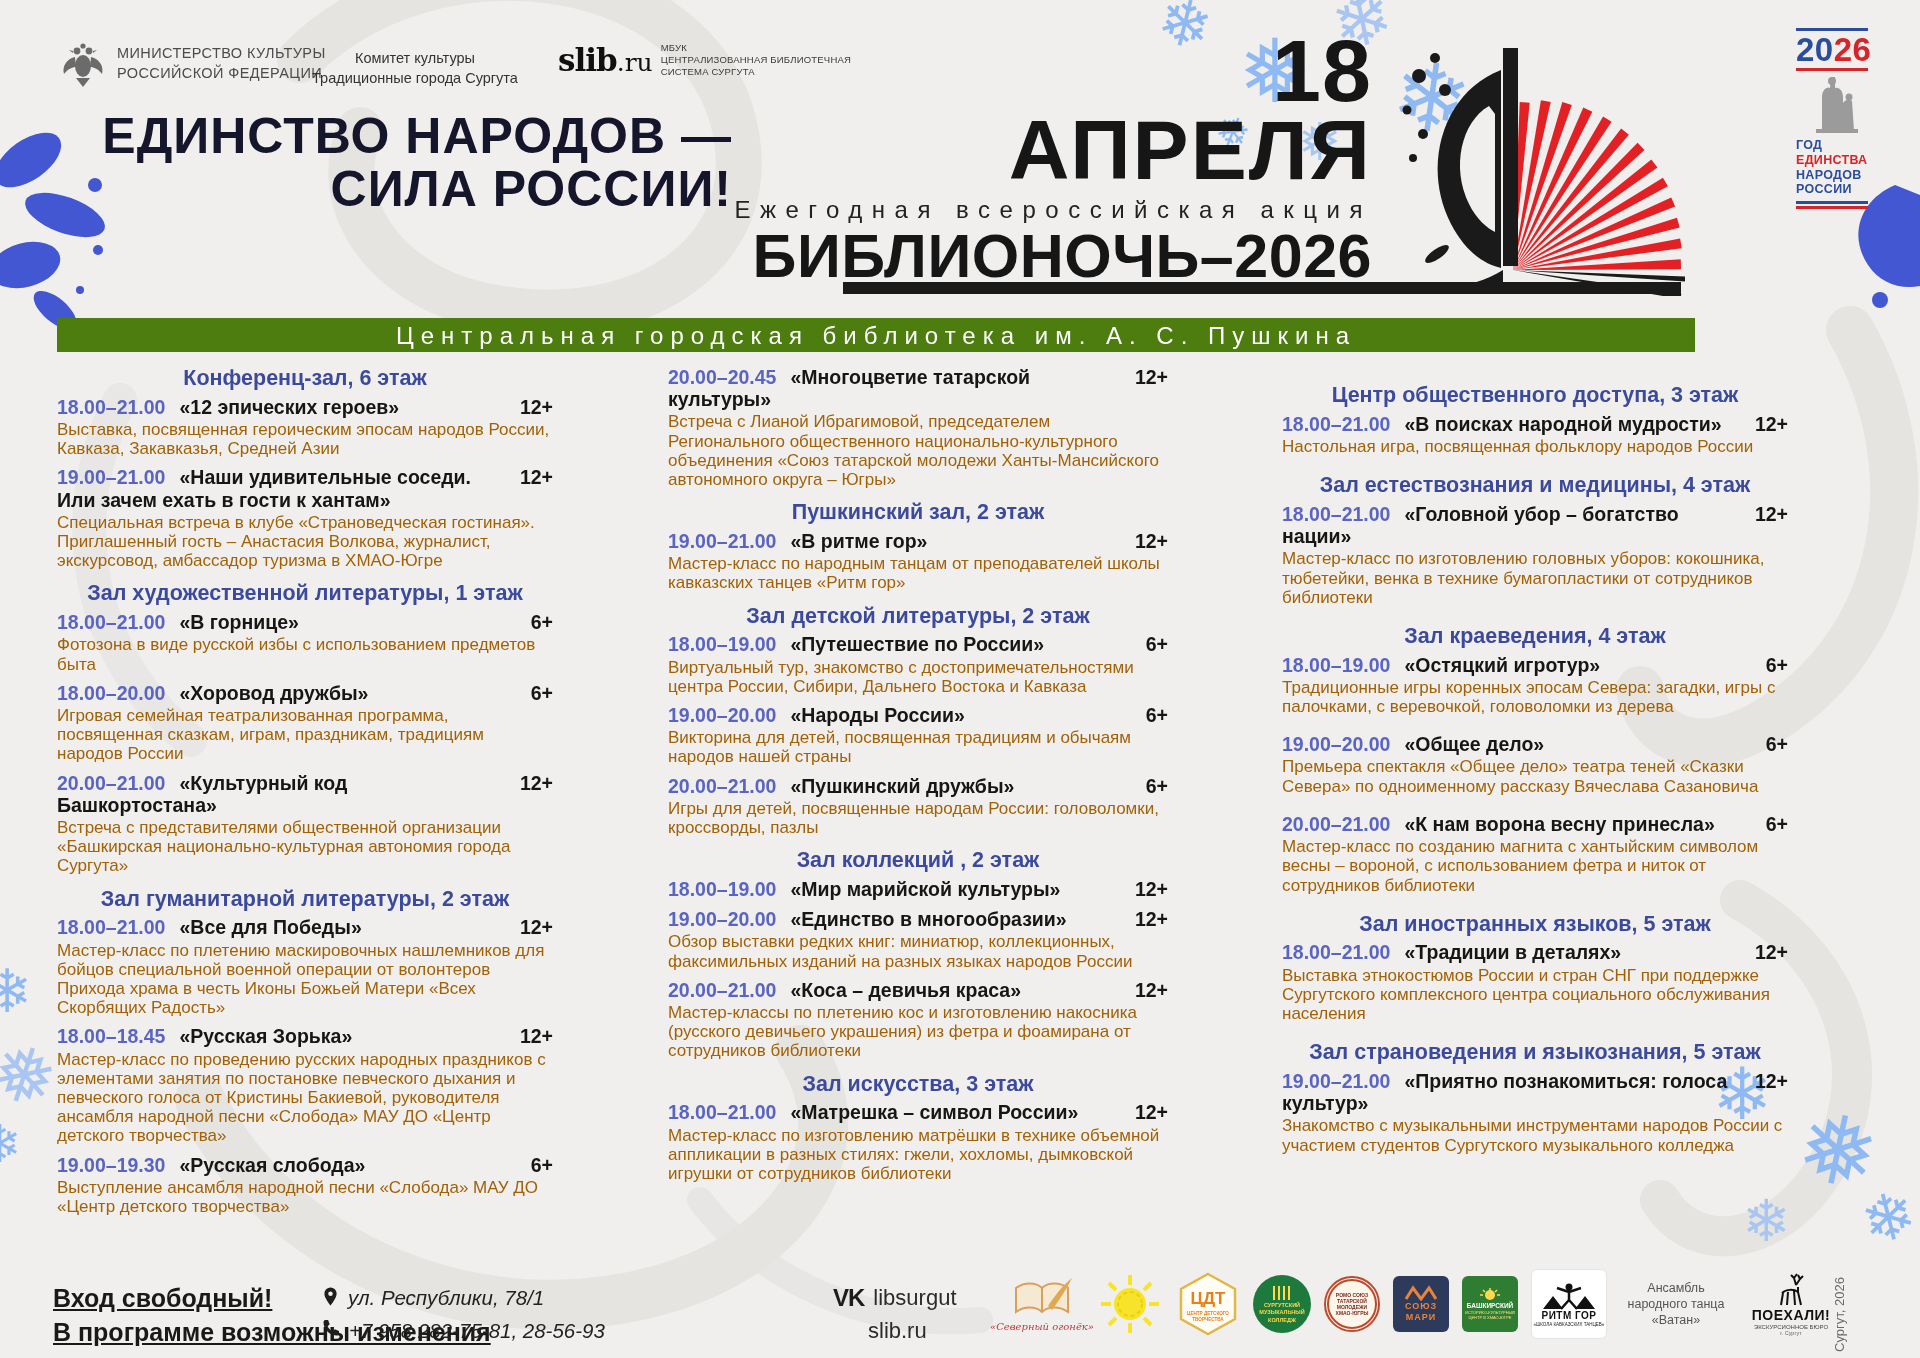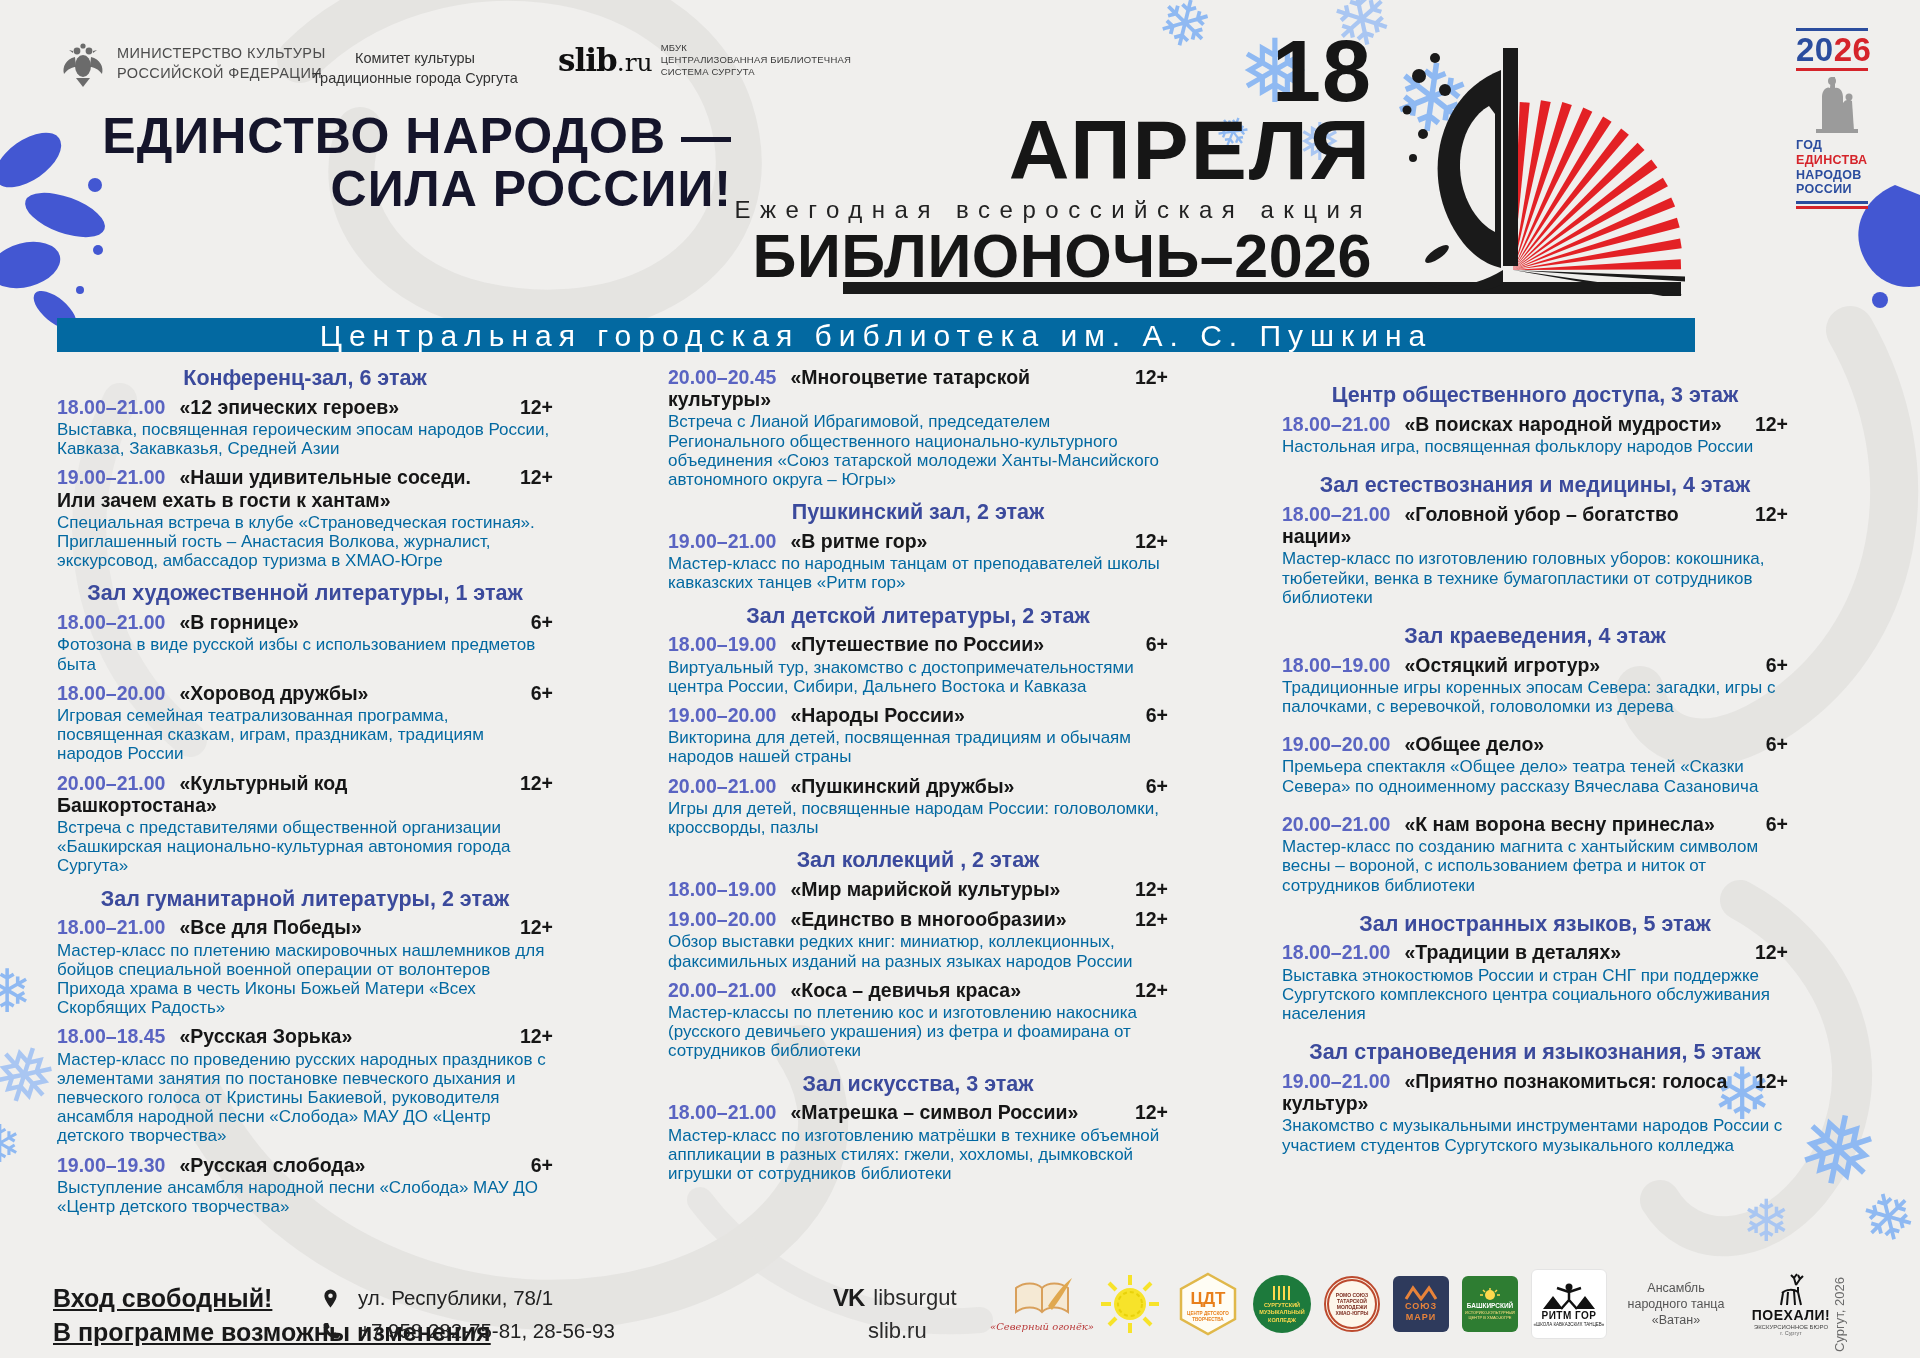"Центральная городская библиотека им. А." .banner { background: #0369a1 -> #4d7c0f; font-size: 30px -> 24px }
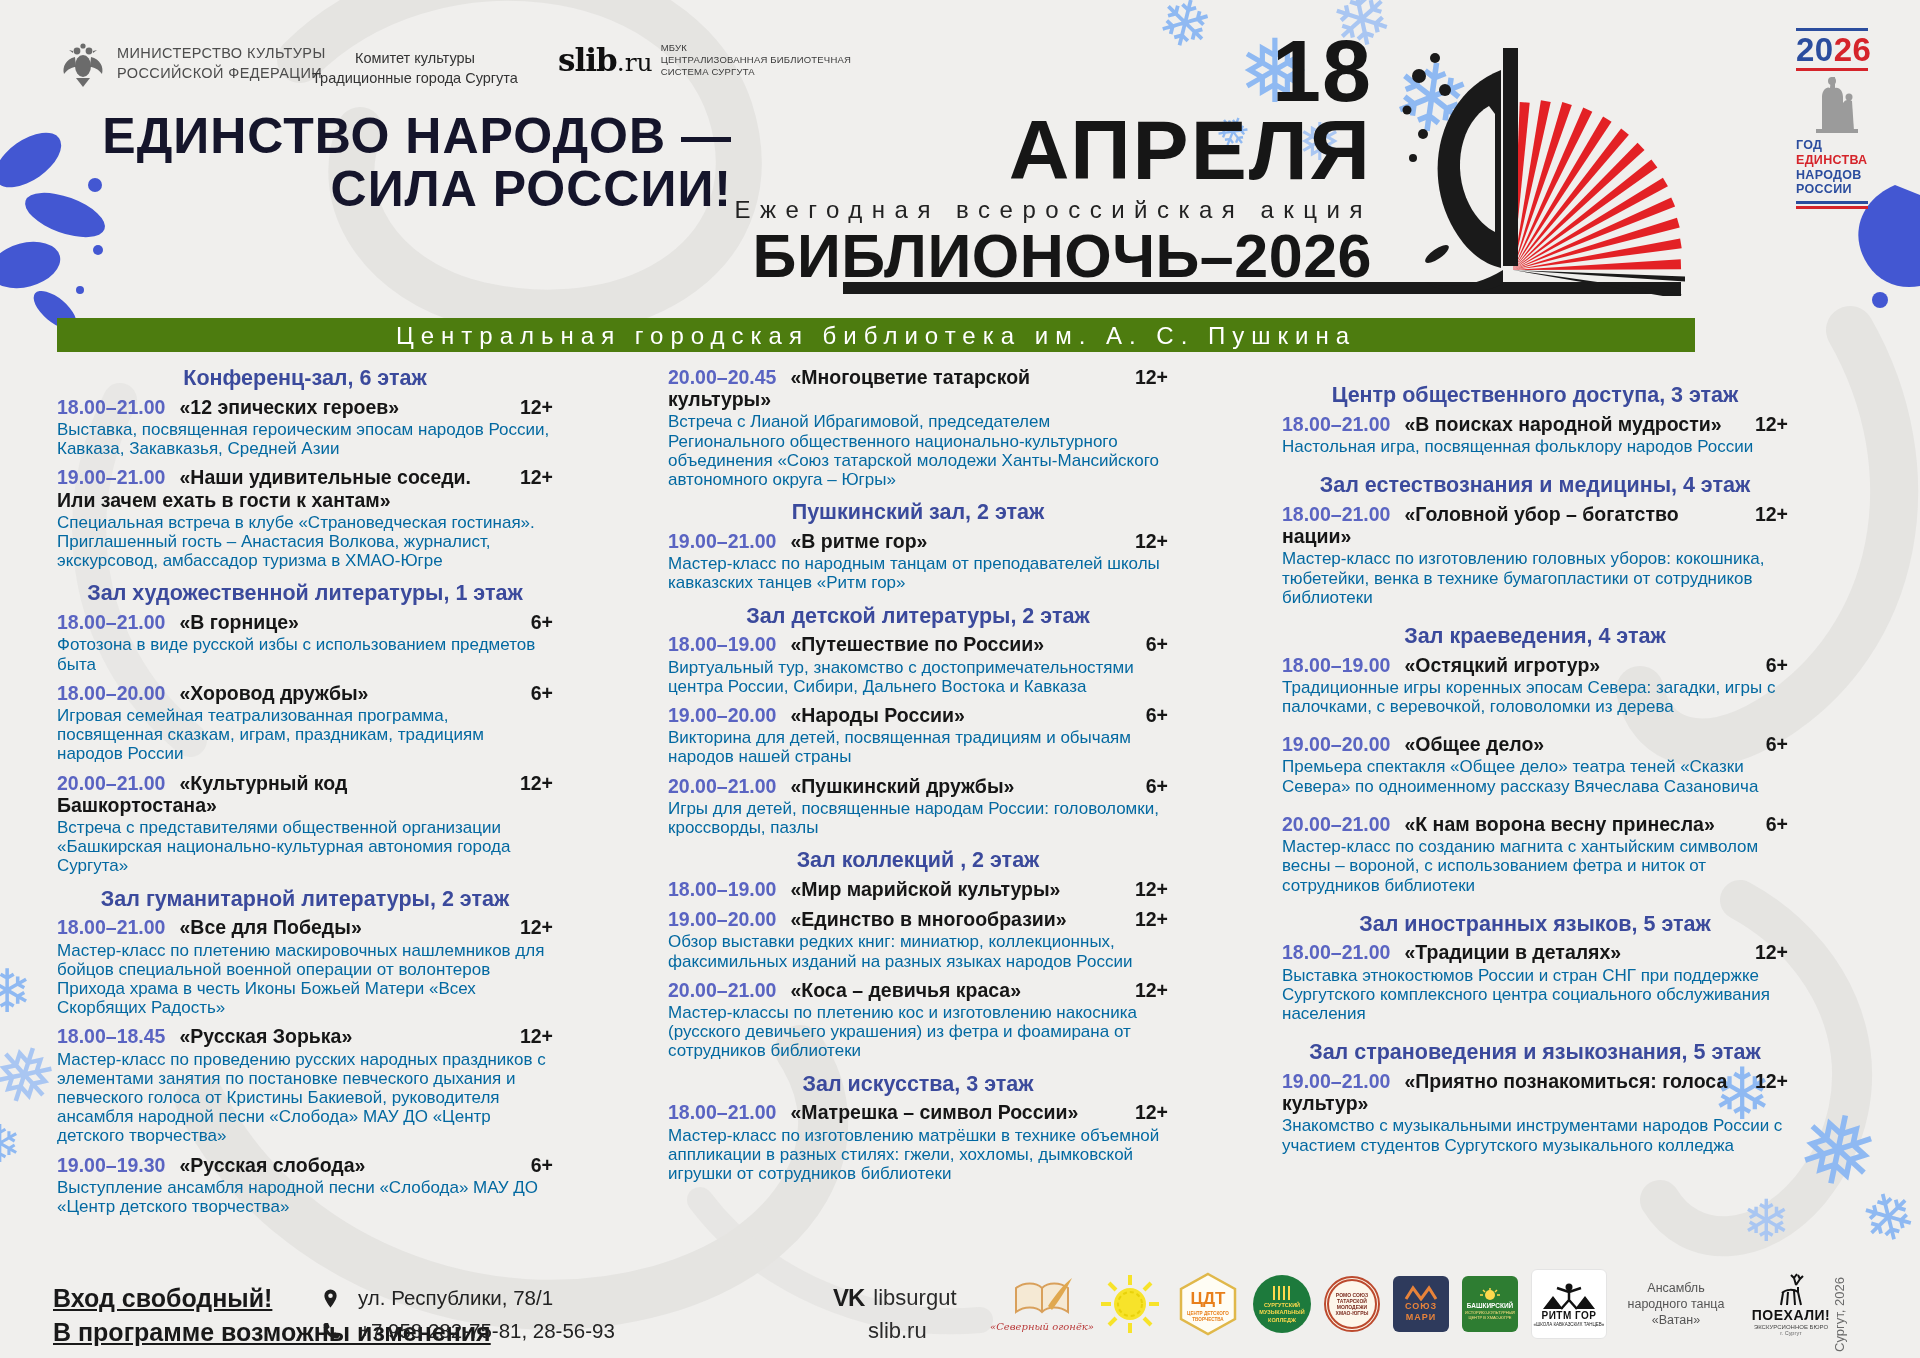"Выставка, посвященная героическим эпосам" .ev-desc { color: #0369a1 -> #a16207 }
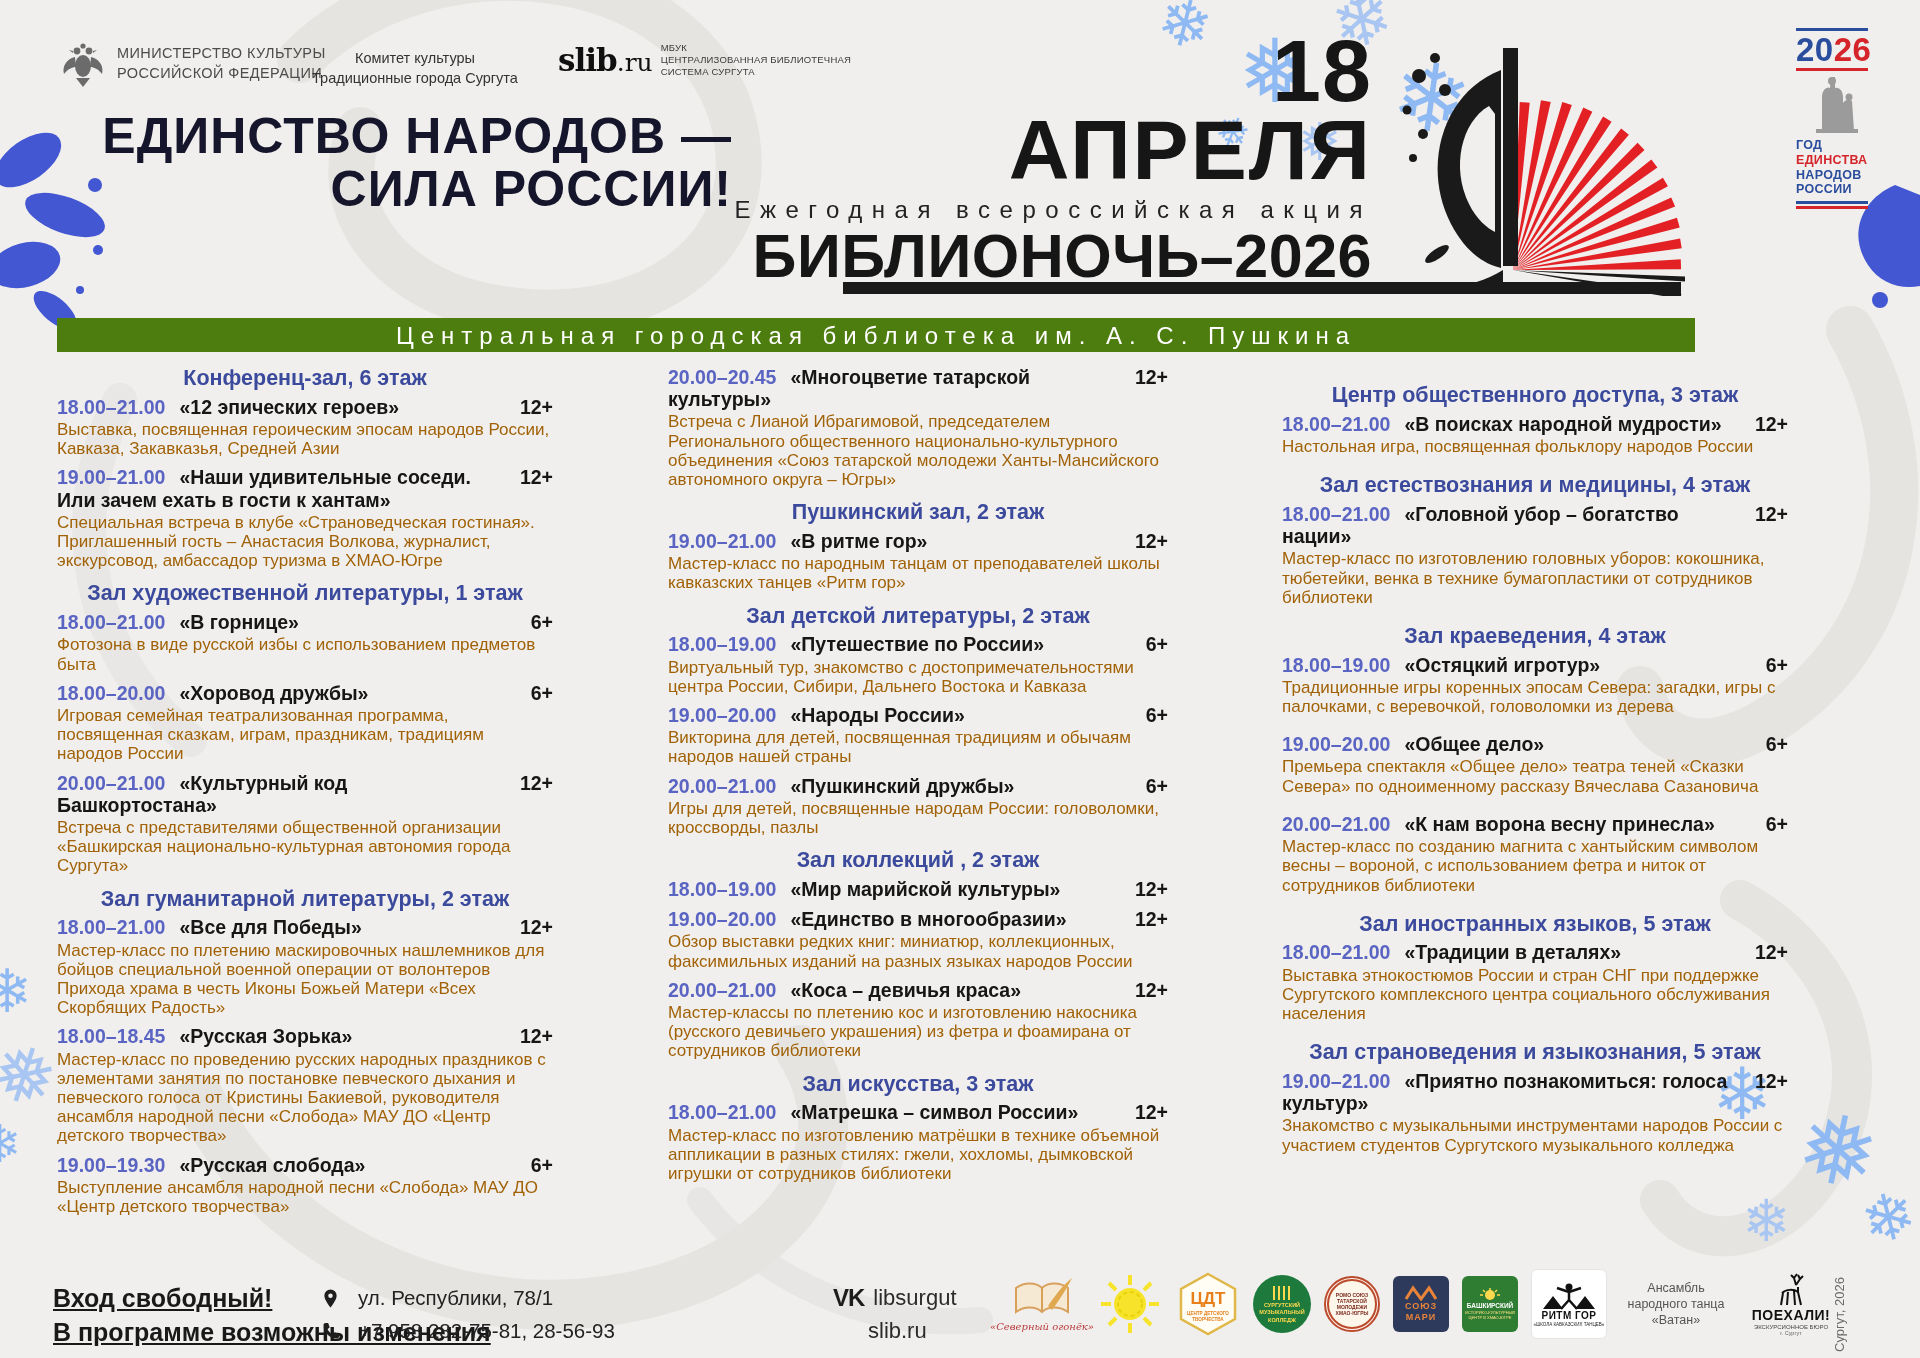"ул. Республики, 78/1" .contact-row { align-items: center -> none; font-style: none -> italic; gap: 19px -> 9px }
